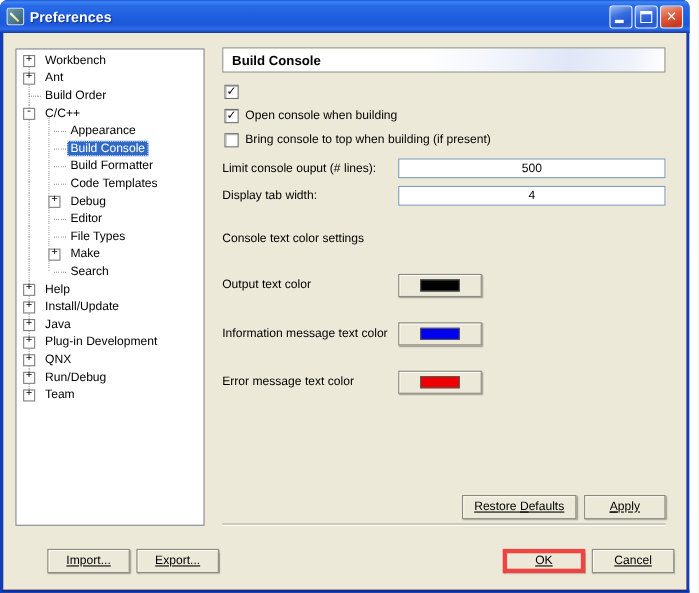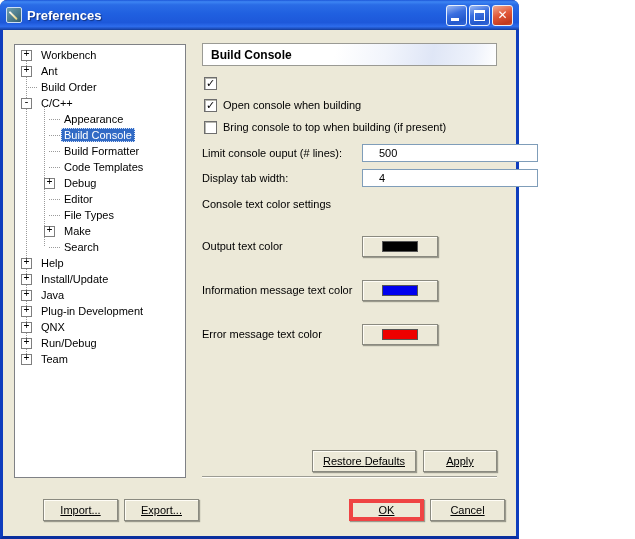"Preferences" .window { width: 519px -> 627px }
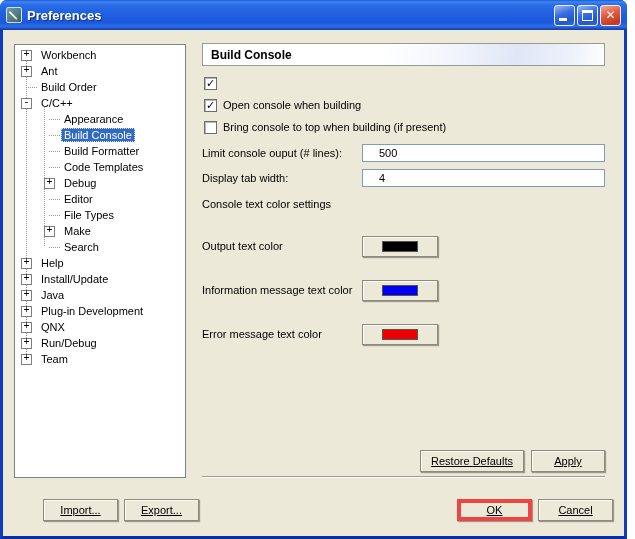"500" .tinput { text-align: none -> center }
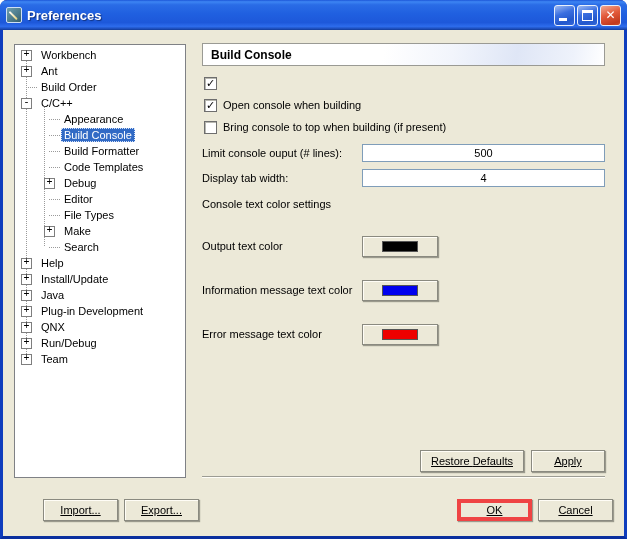"Console text color settings" .section-label { margin-top: 5px -> 18px }
